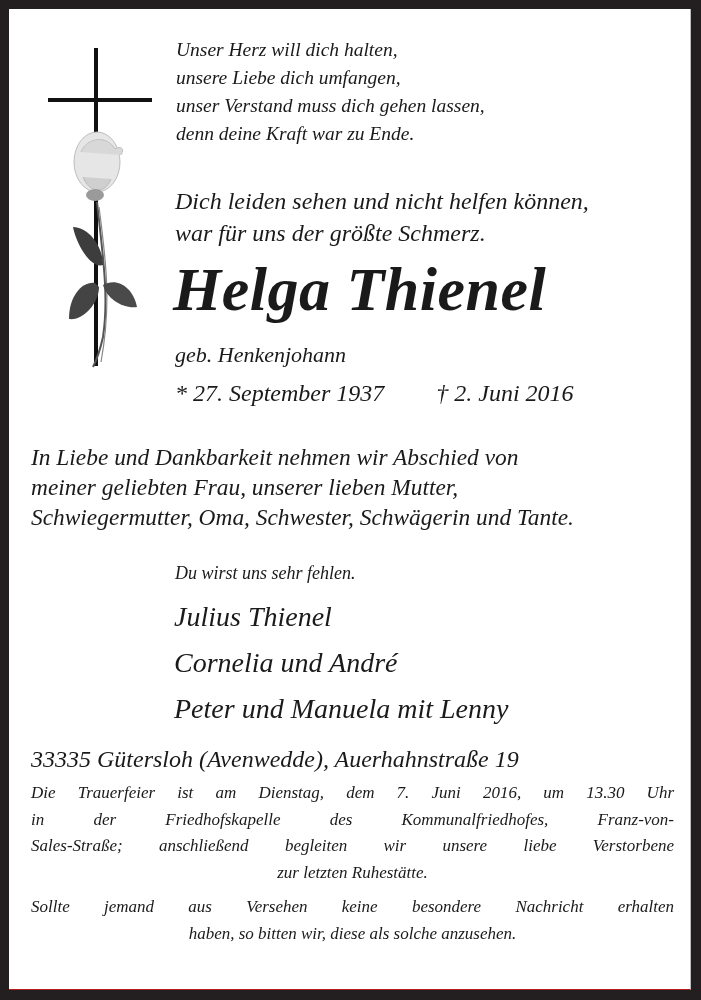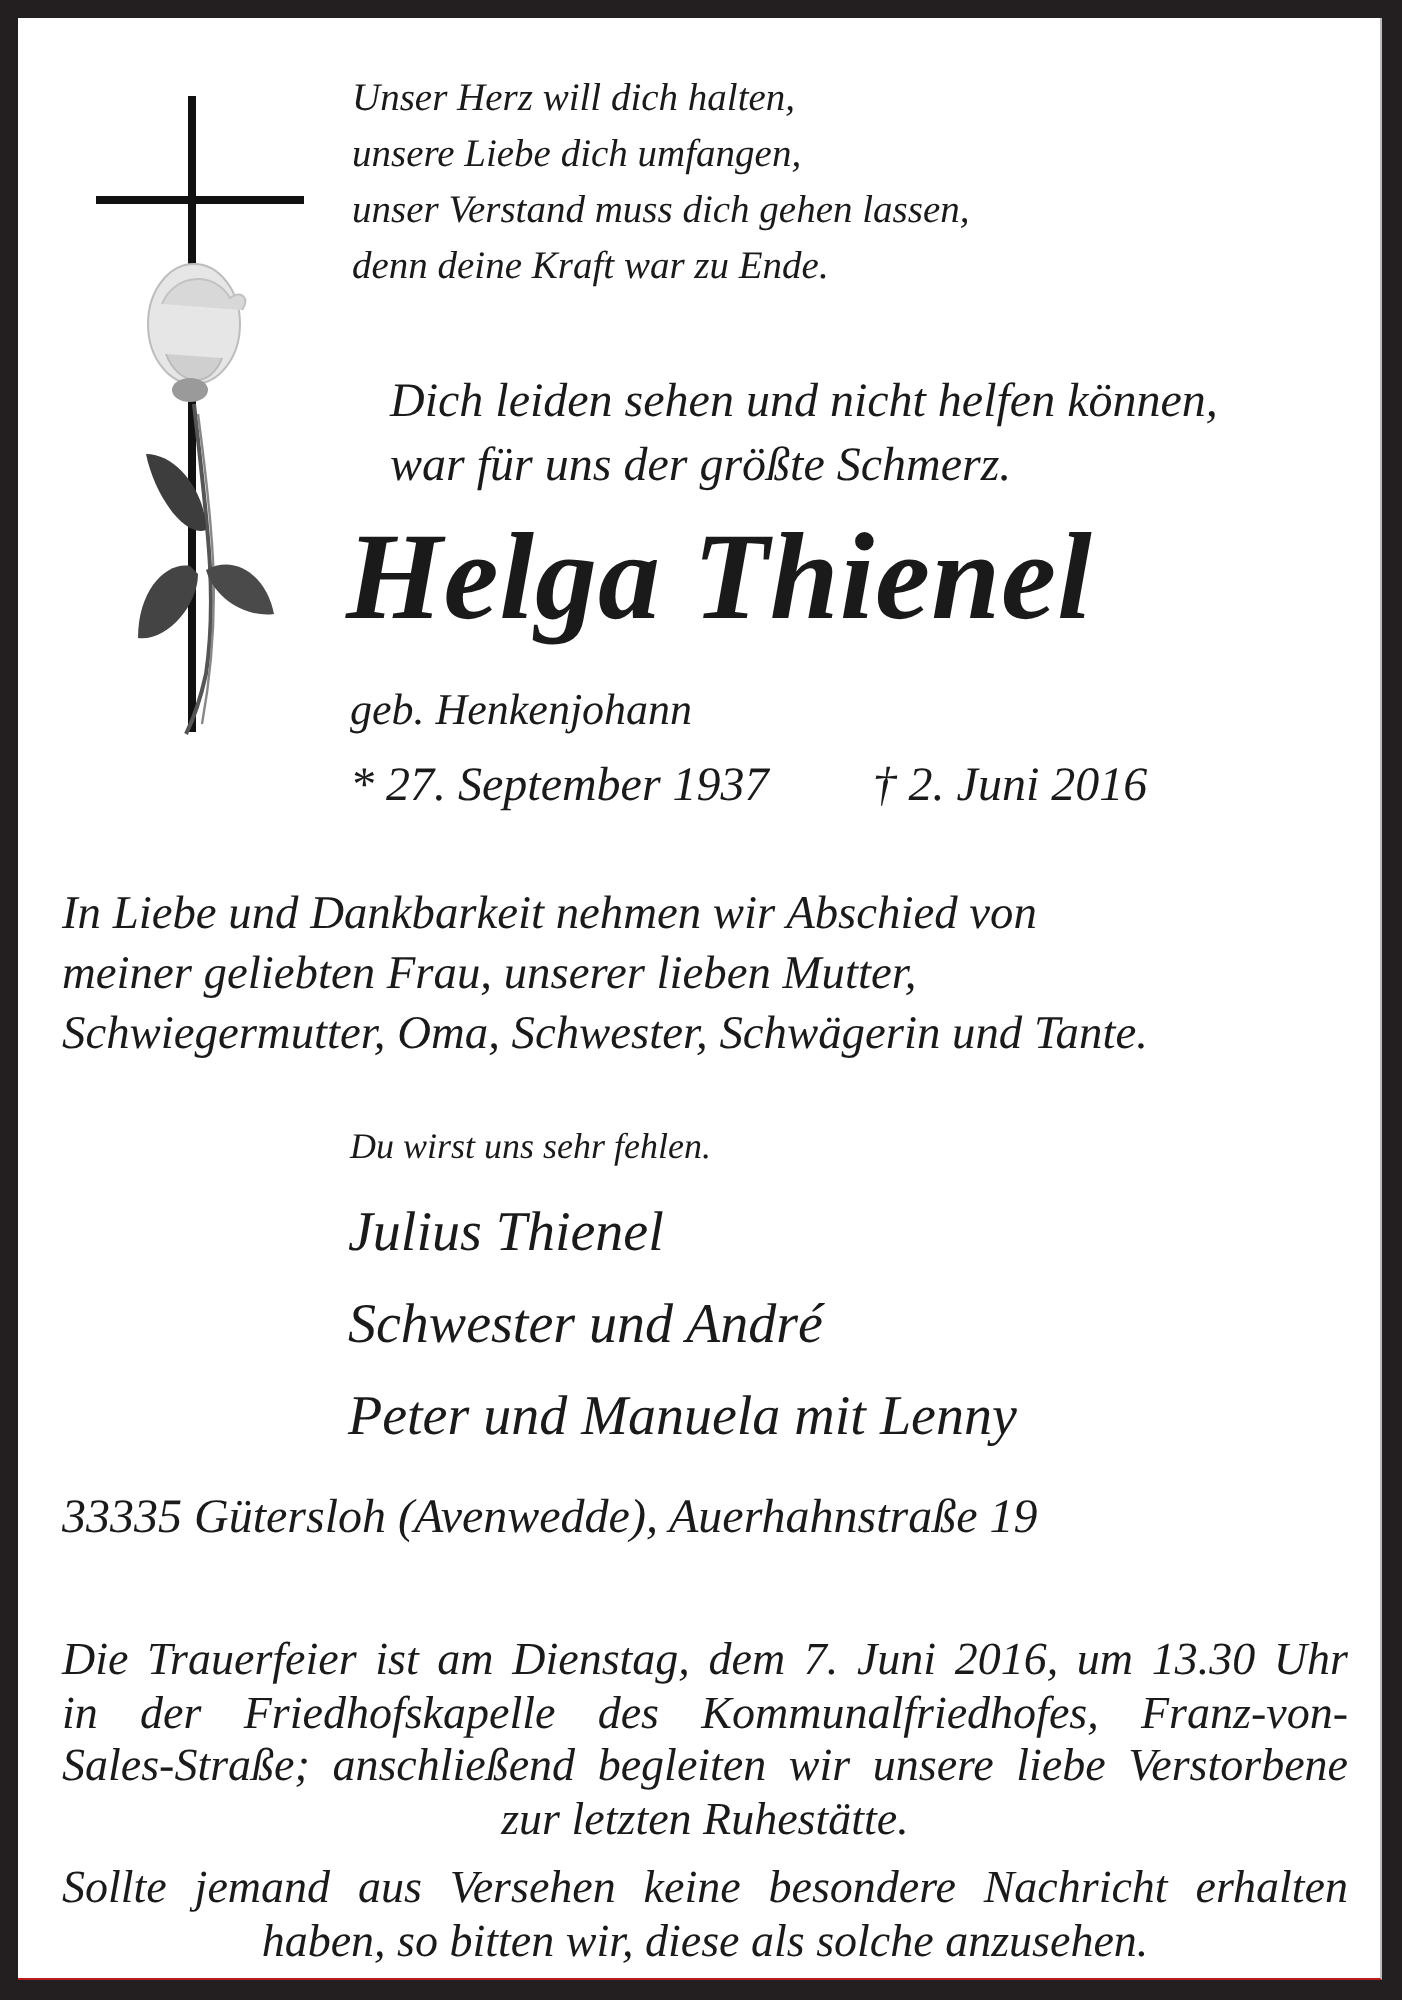"Dich leiden sehen und nicht" .poem2 { margin-left: 20px -> none }
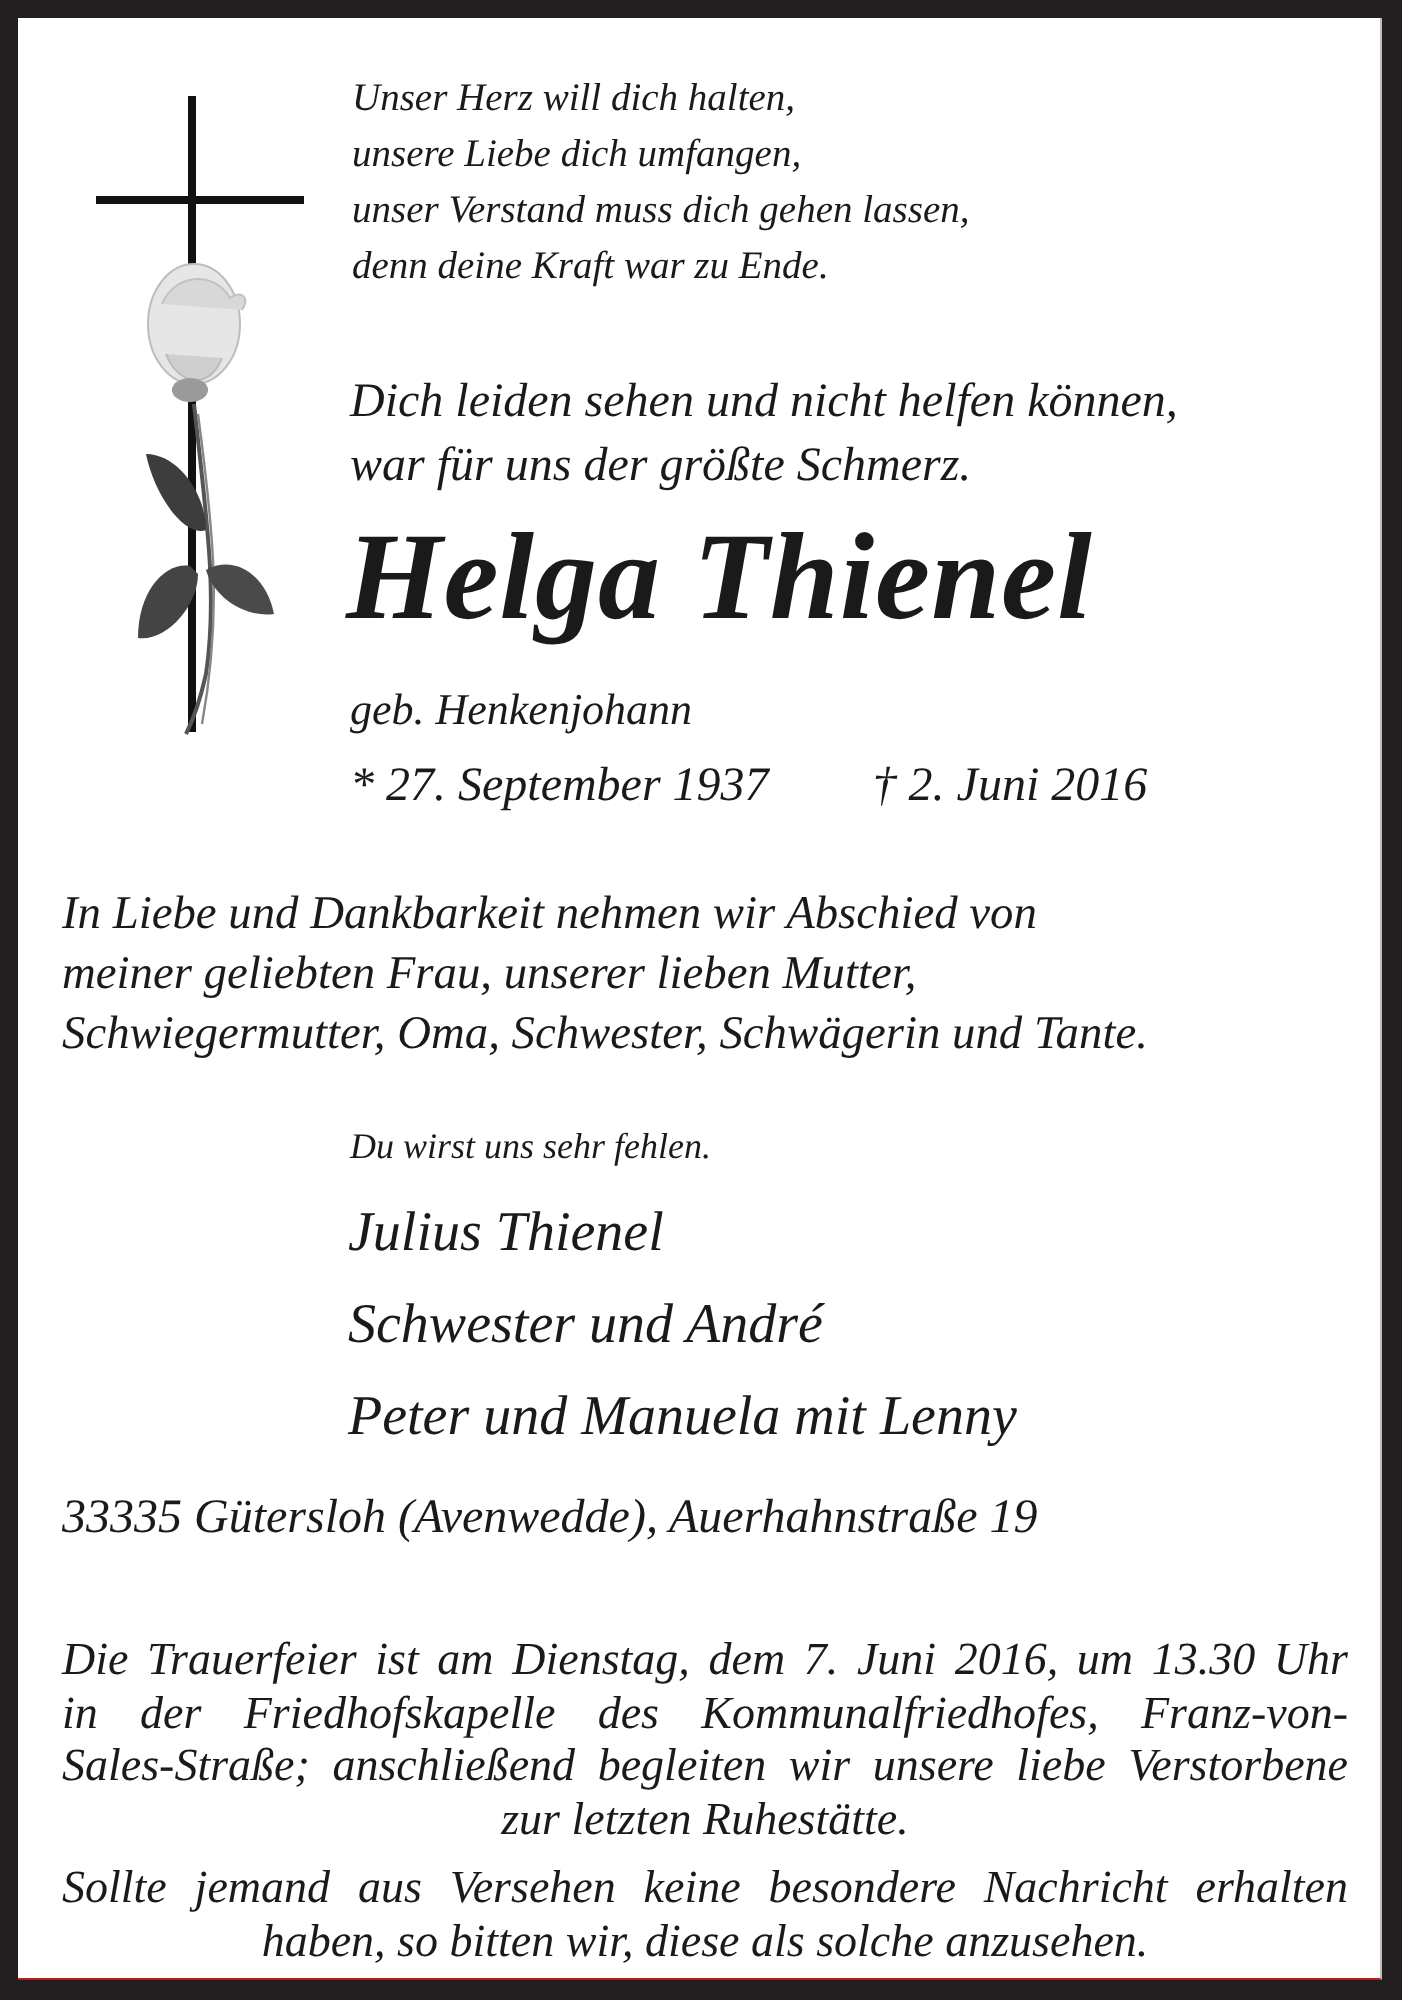"Schwester und André" div { text: Schwester -> Cornelia }
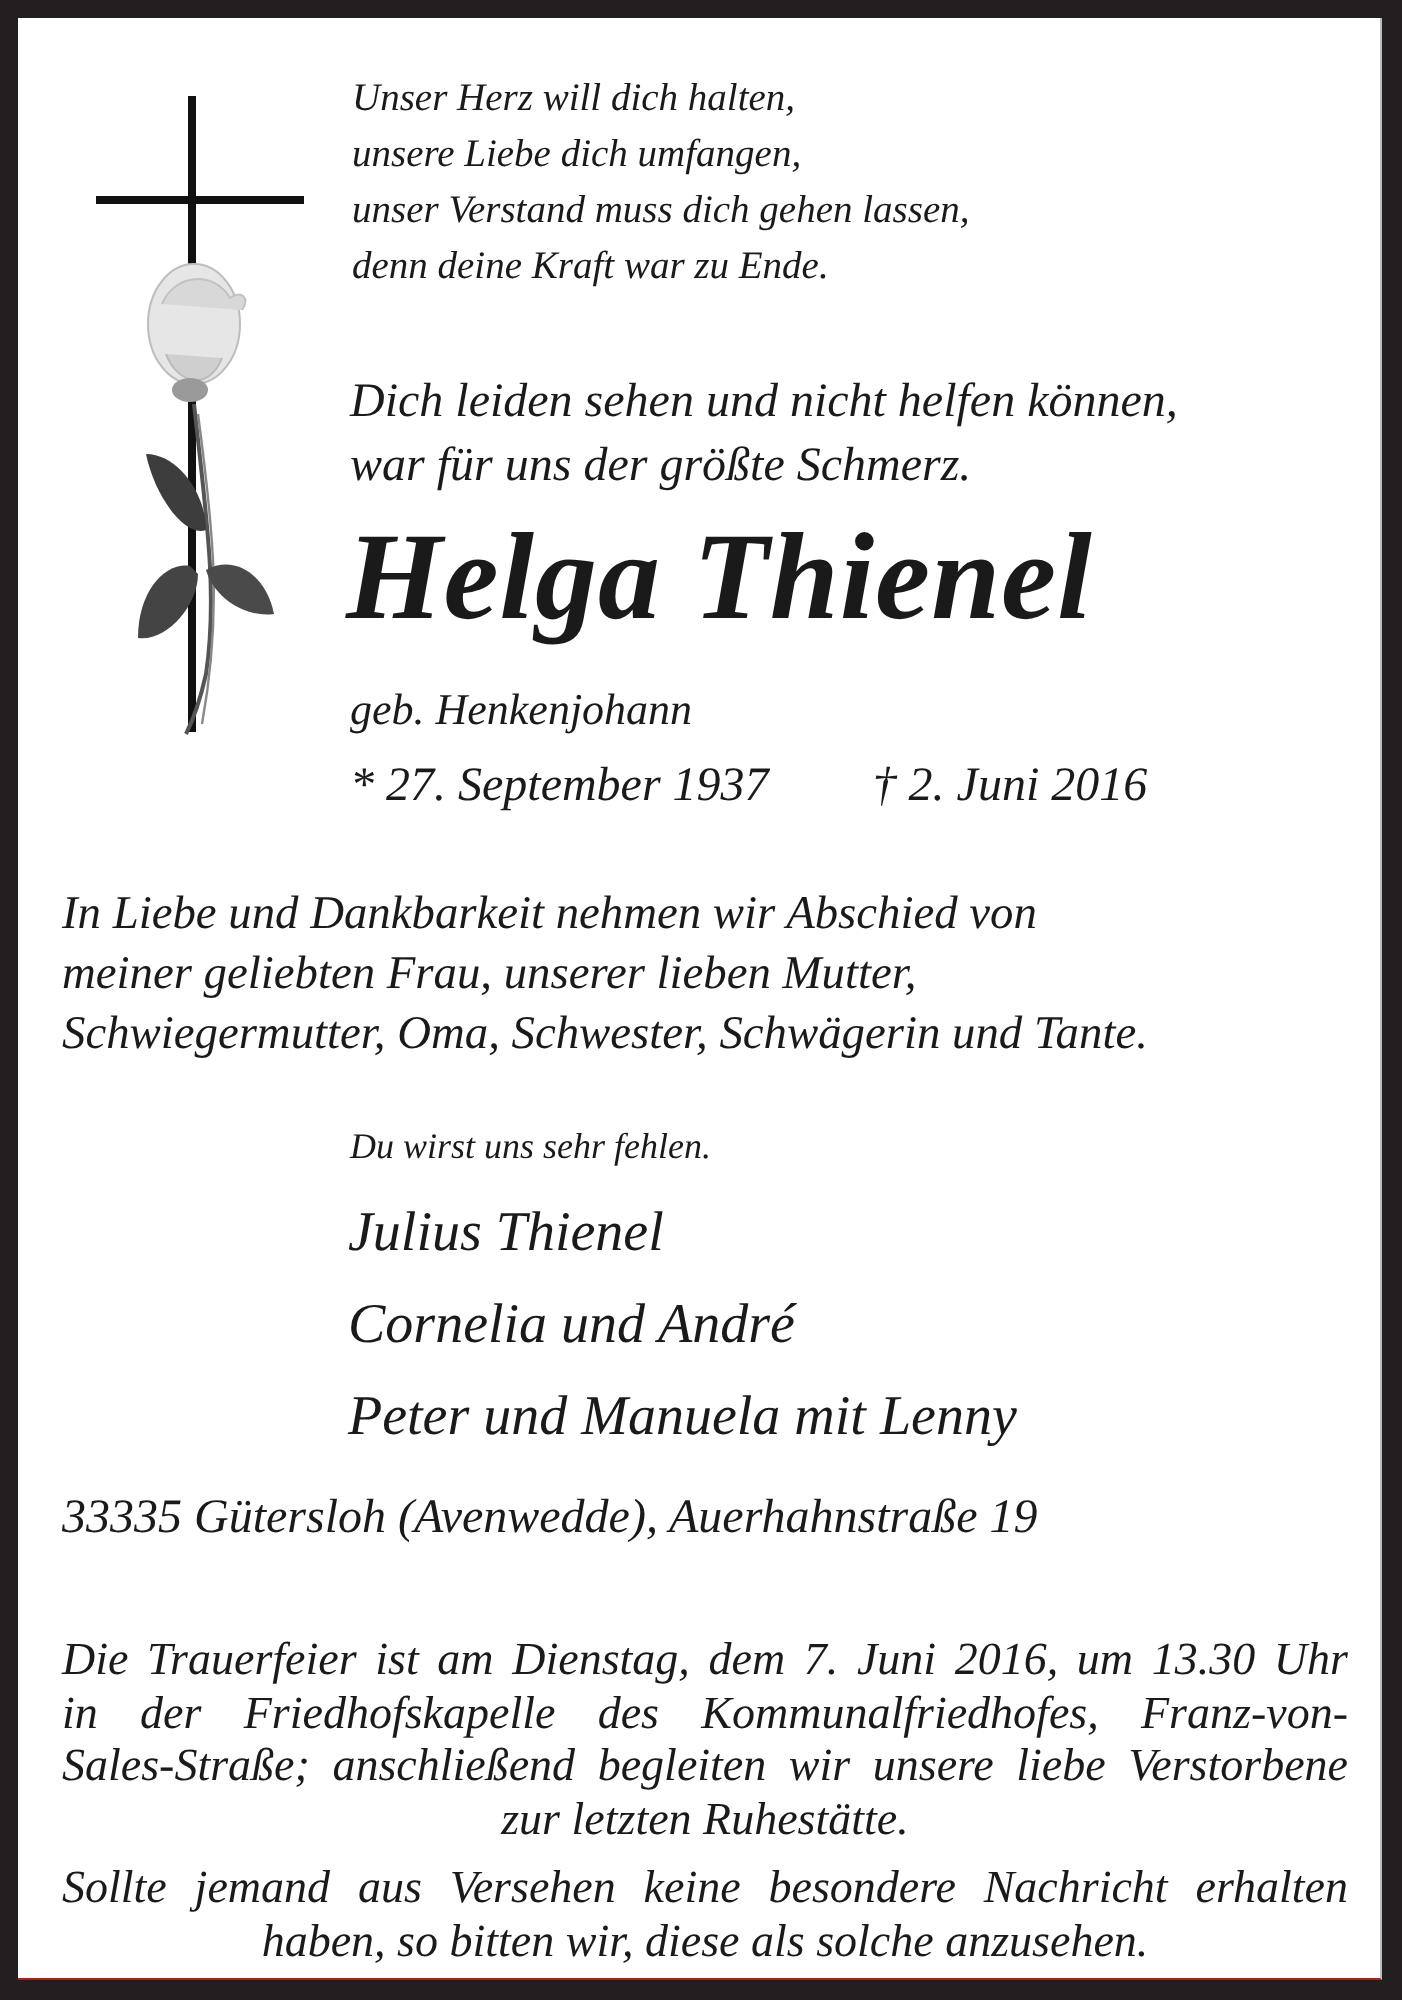"Die Trauerfeier ist am Dienstag," .service { font-size: 23px -> 17px; top: 808px -> 771px }
